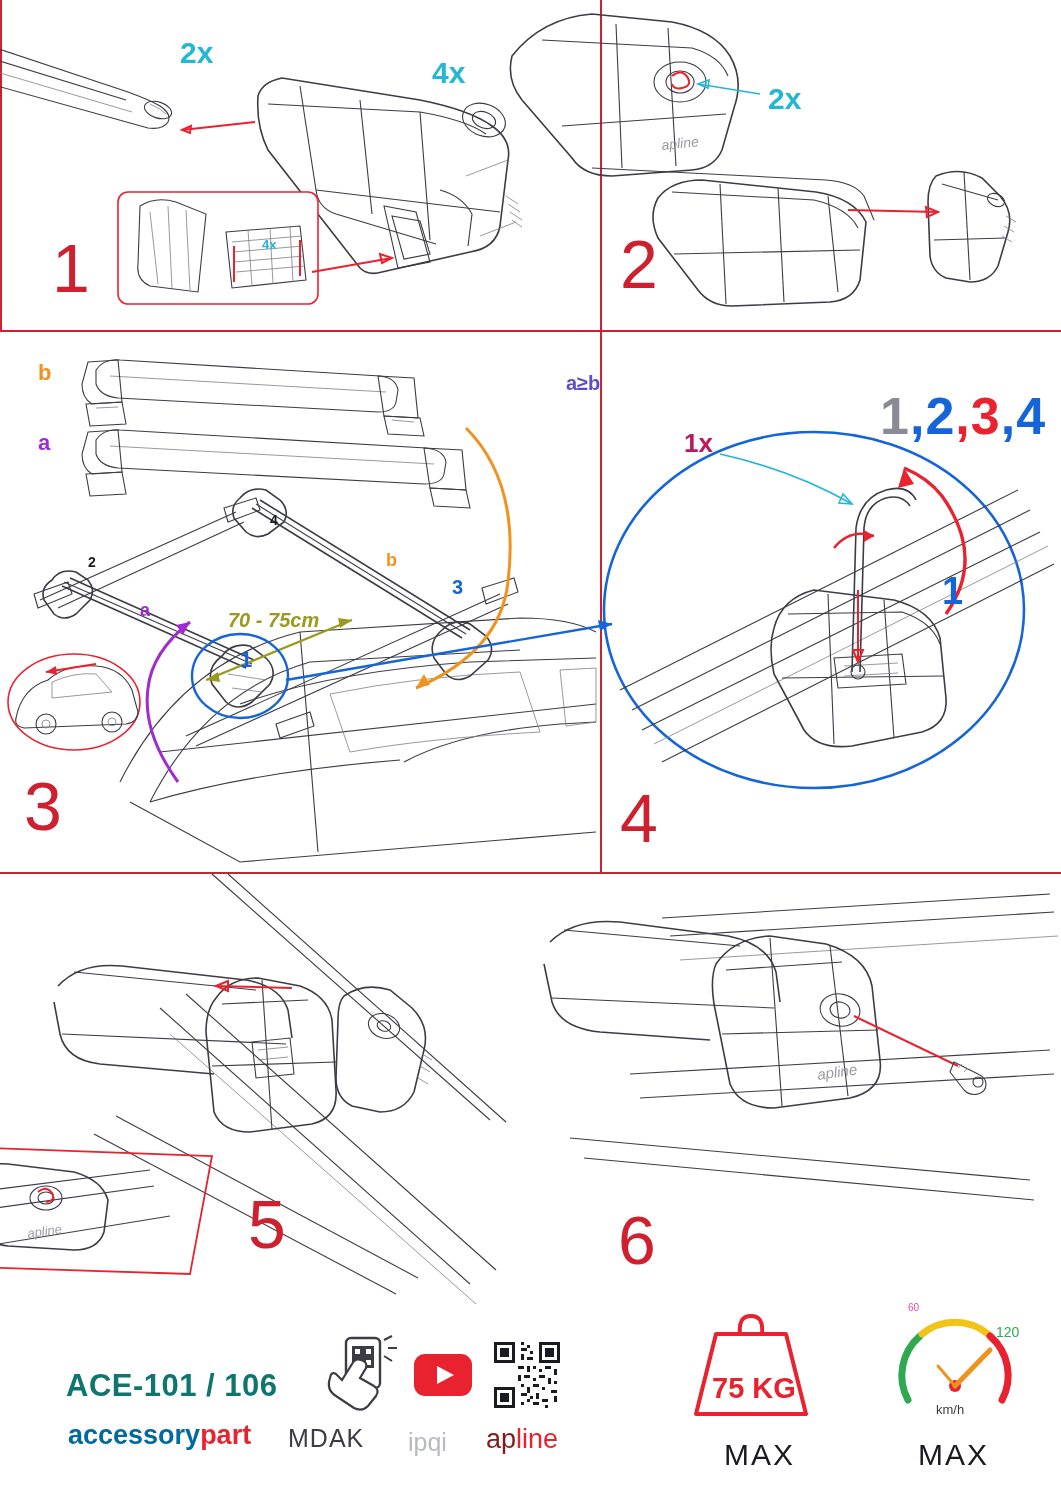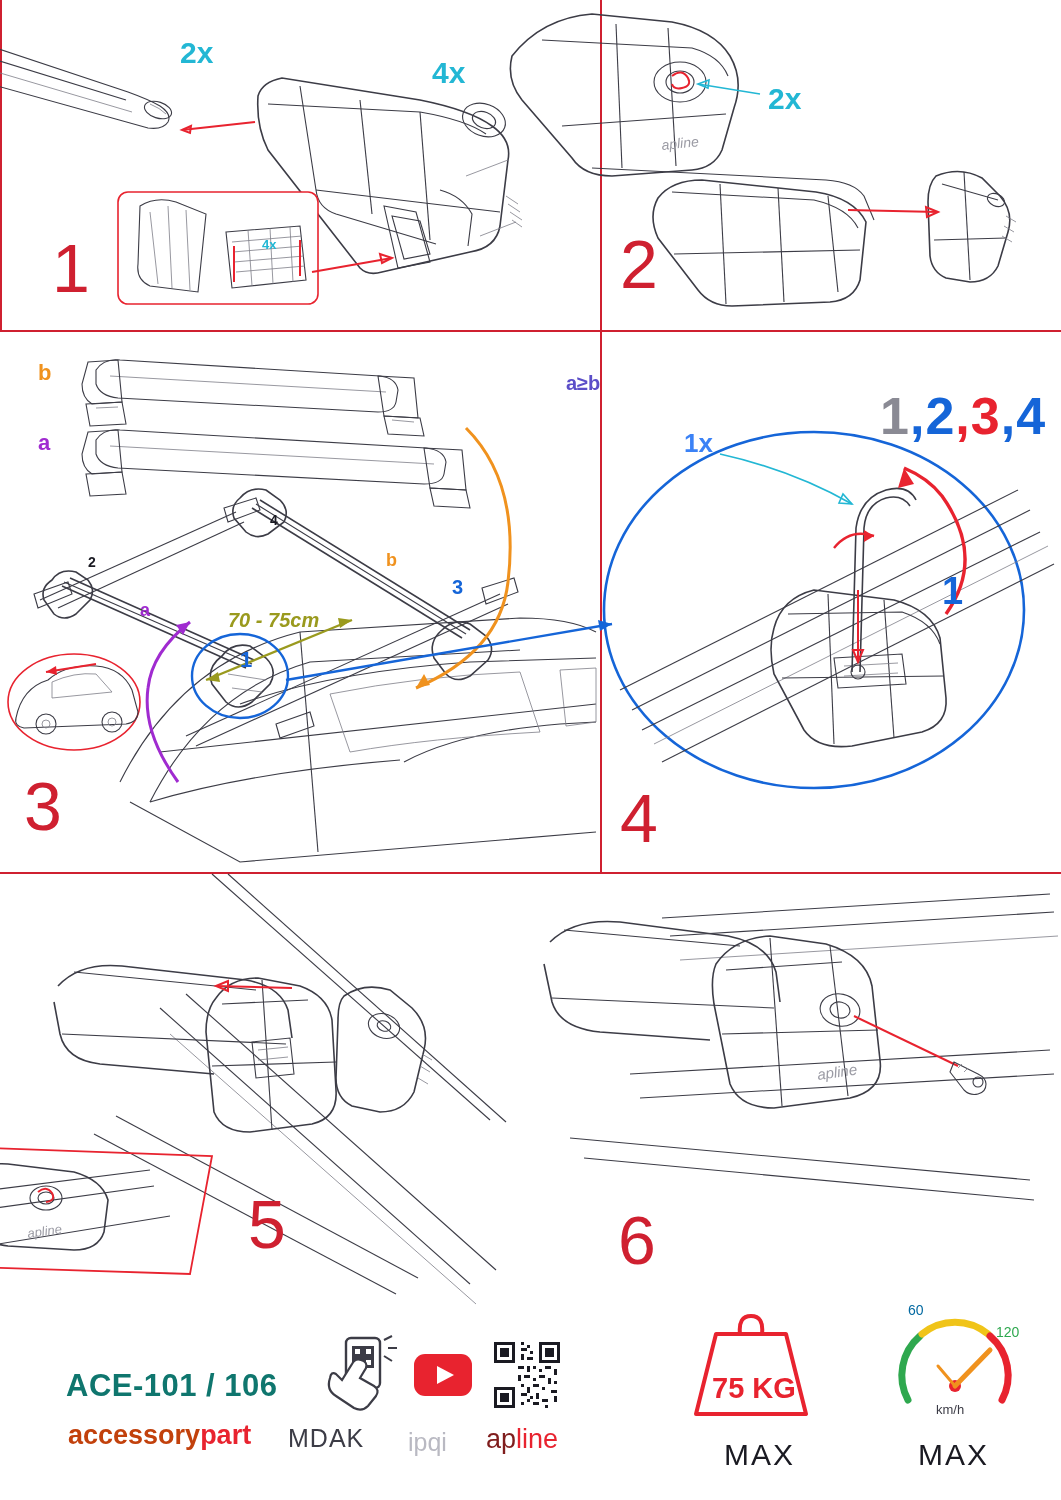"1x" div { color: #3b82f6 -> #be185d }
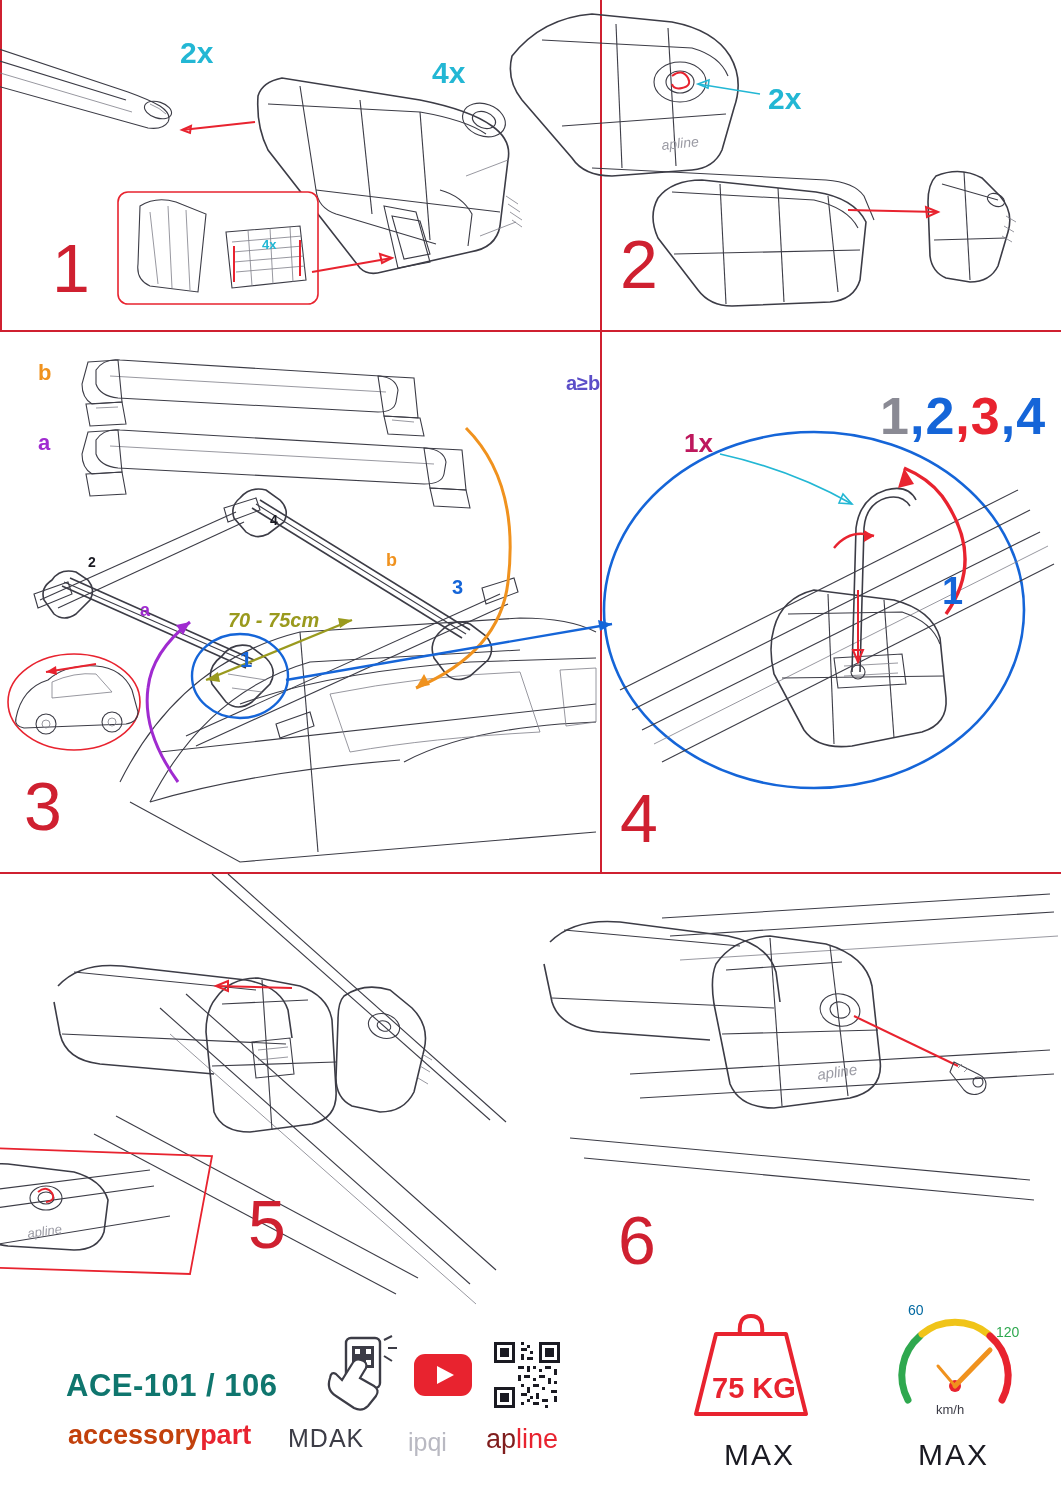"60" div { color: #0369a1 -> #ec4899; font-size: 14px -> 10px }
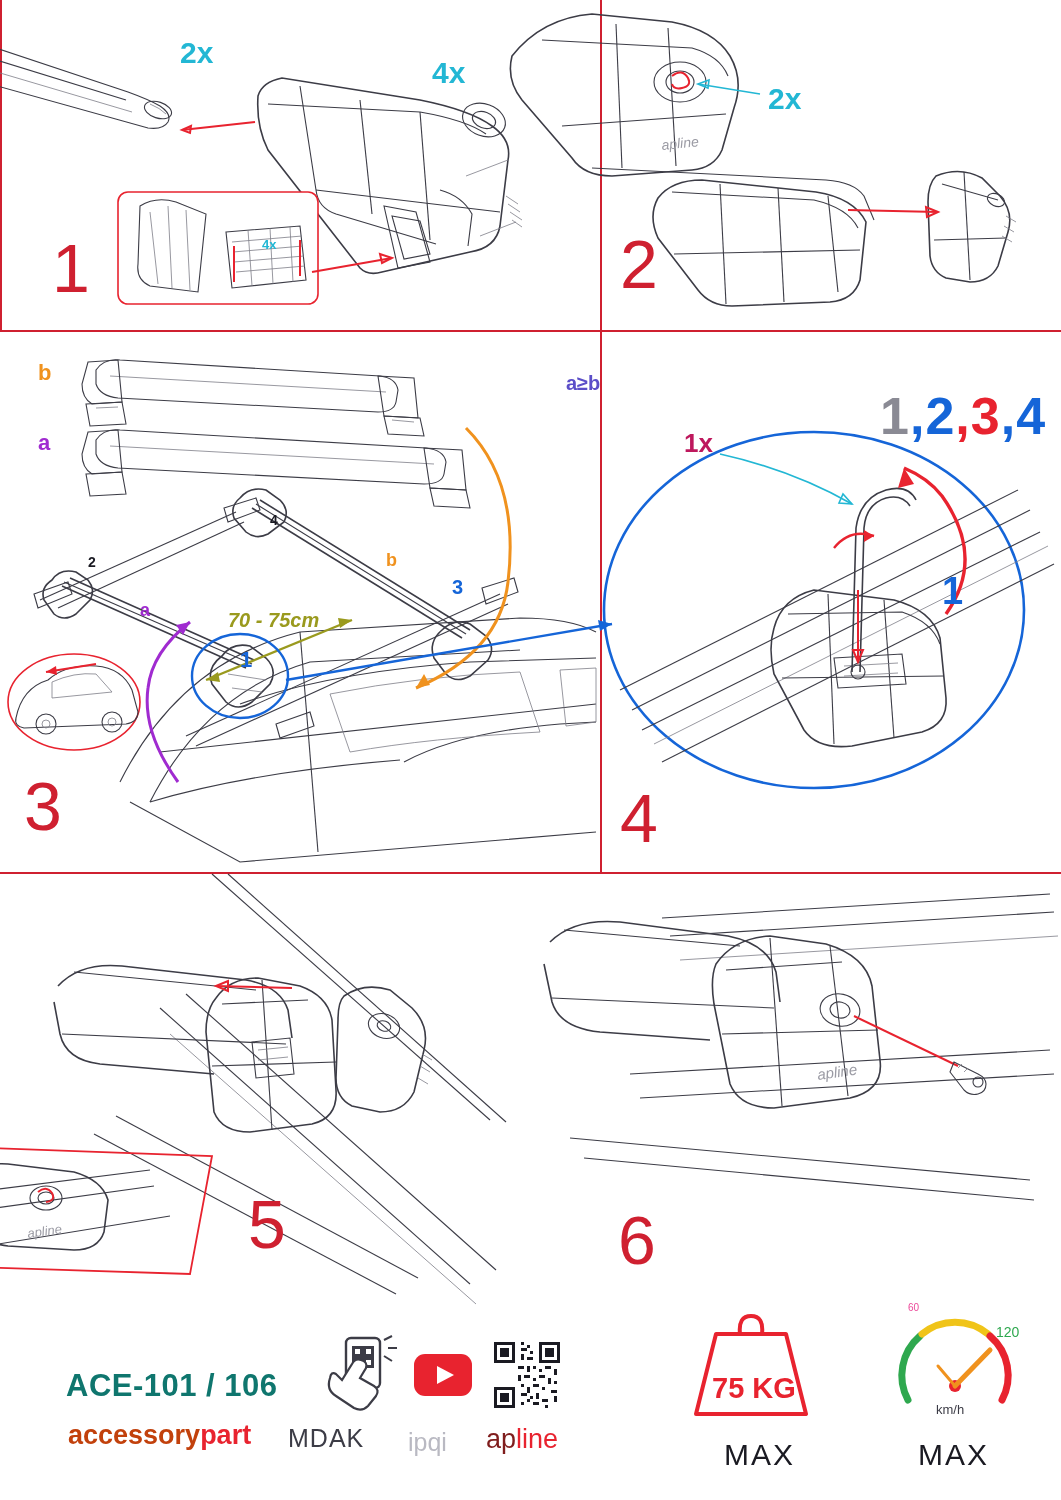"accessory" .brand-acc .b1 { color: #c2410c -> #0369a1 }
